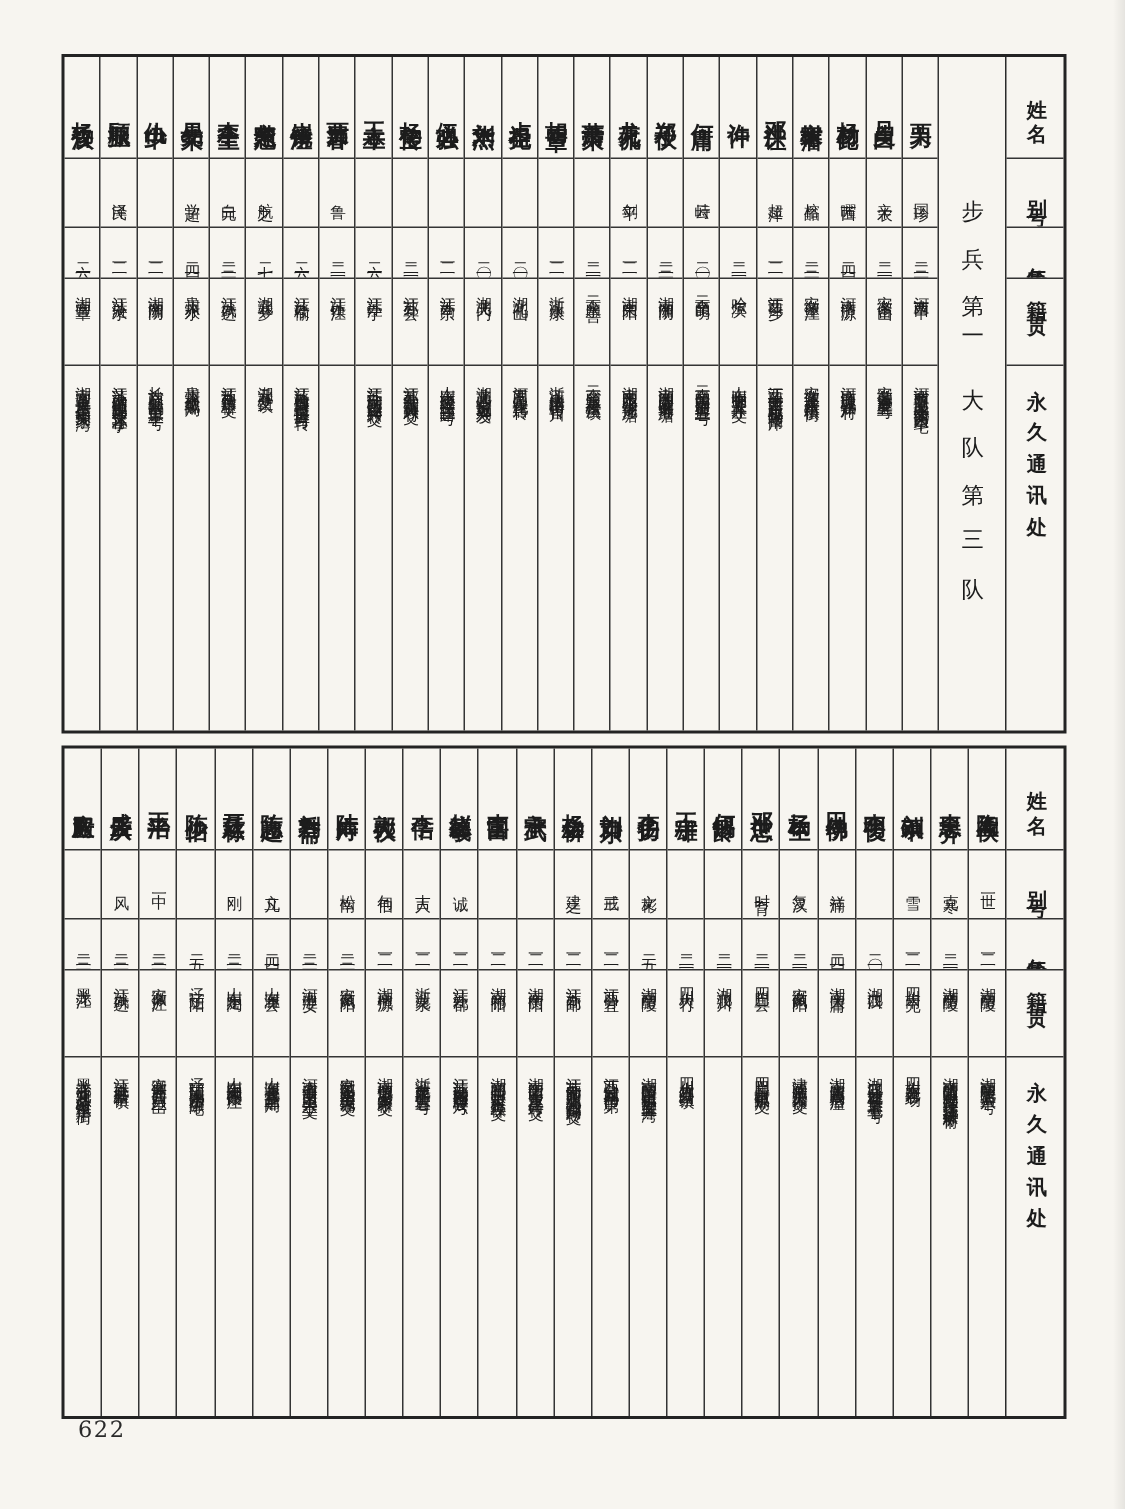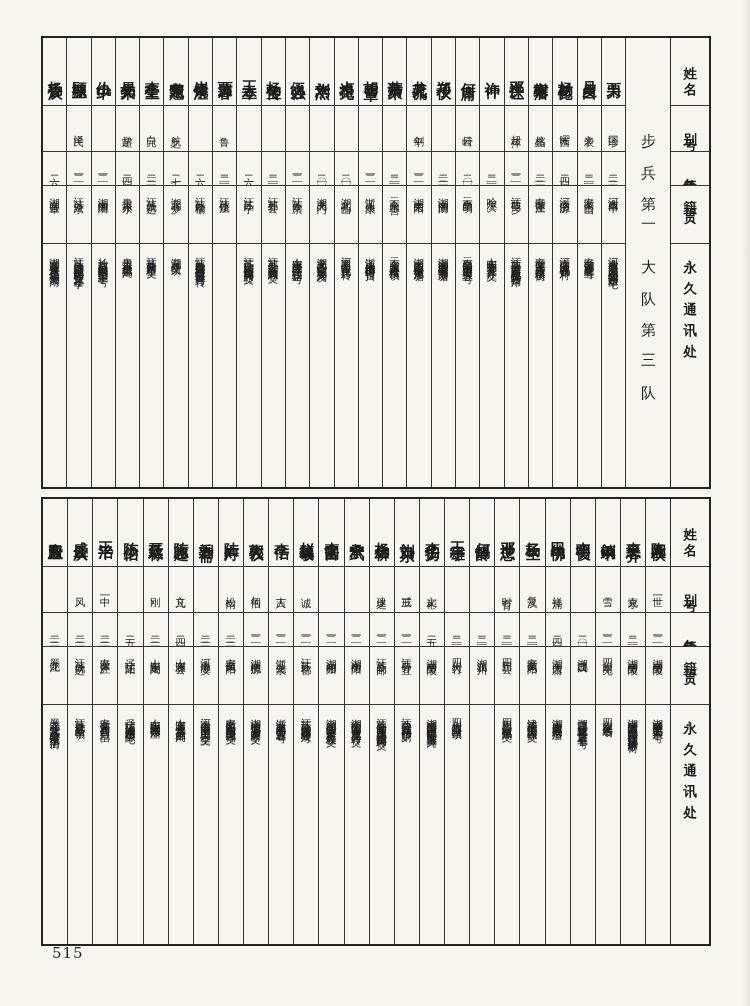"515" div.page-number { text: 515 -> 622 }
